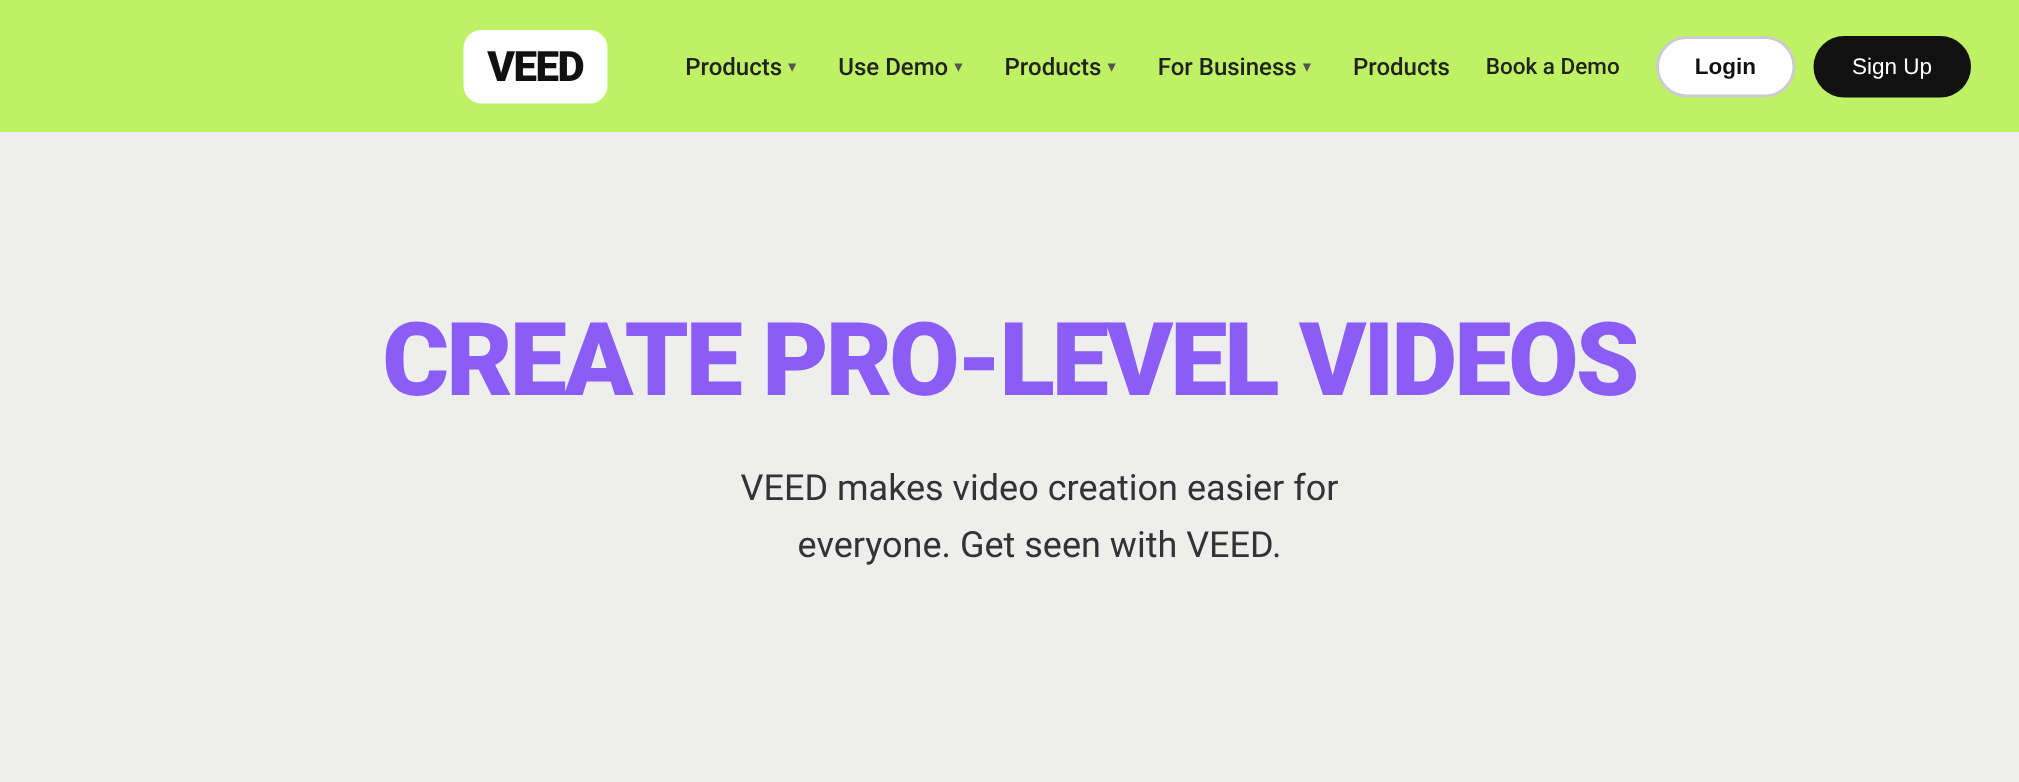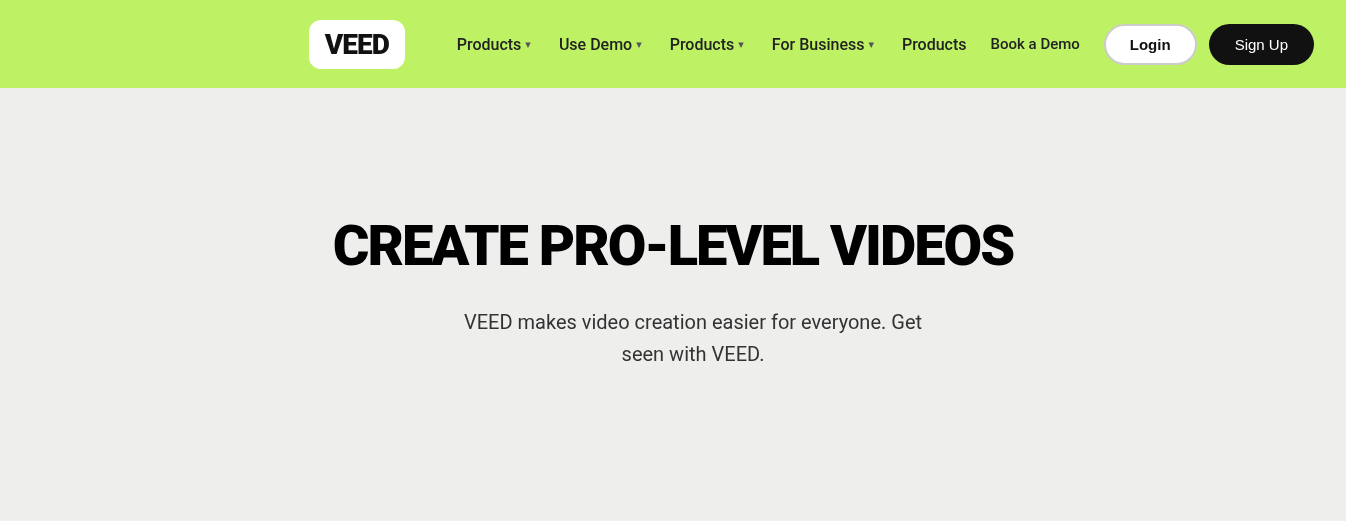"CREATE PRO-LEVEL VIDEOS" .hero-title { color: #000000 -> #8b5cf6; font-size: 56px -> 68px }
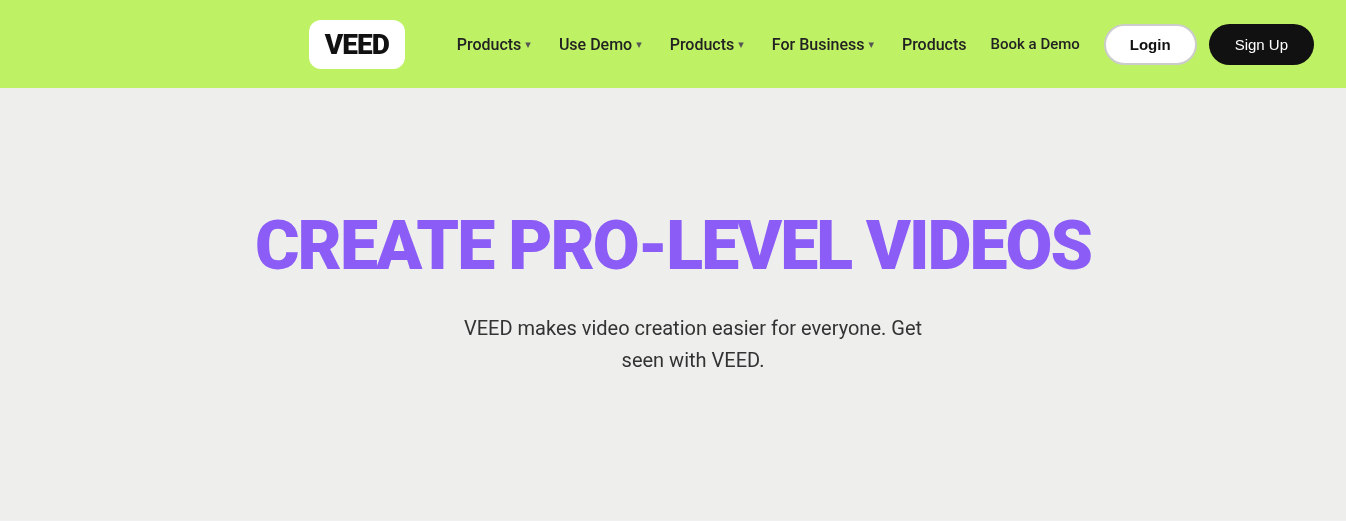"VEED makes video creation easier" .hero-subtitle { font-size: 20px -> 24px }
